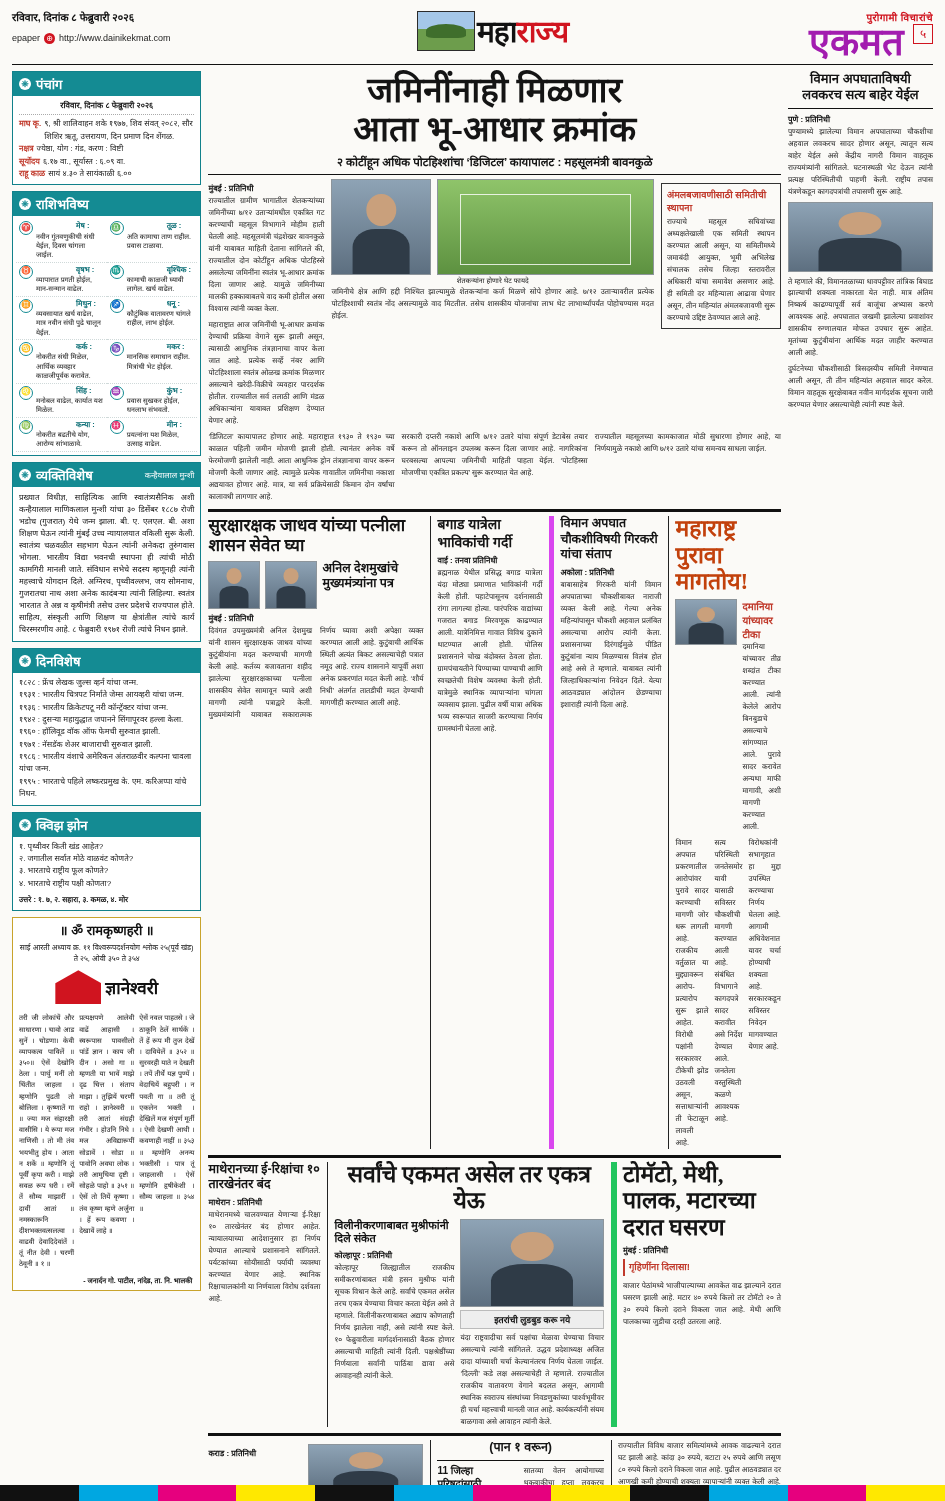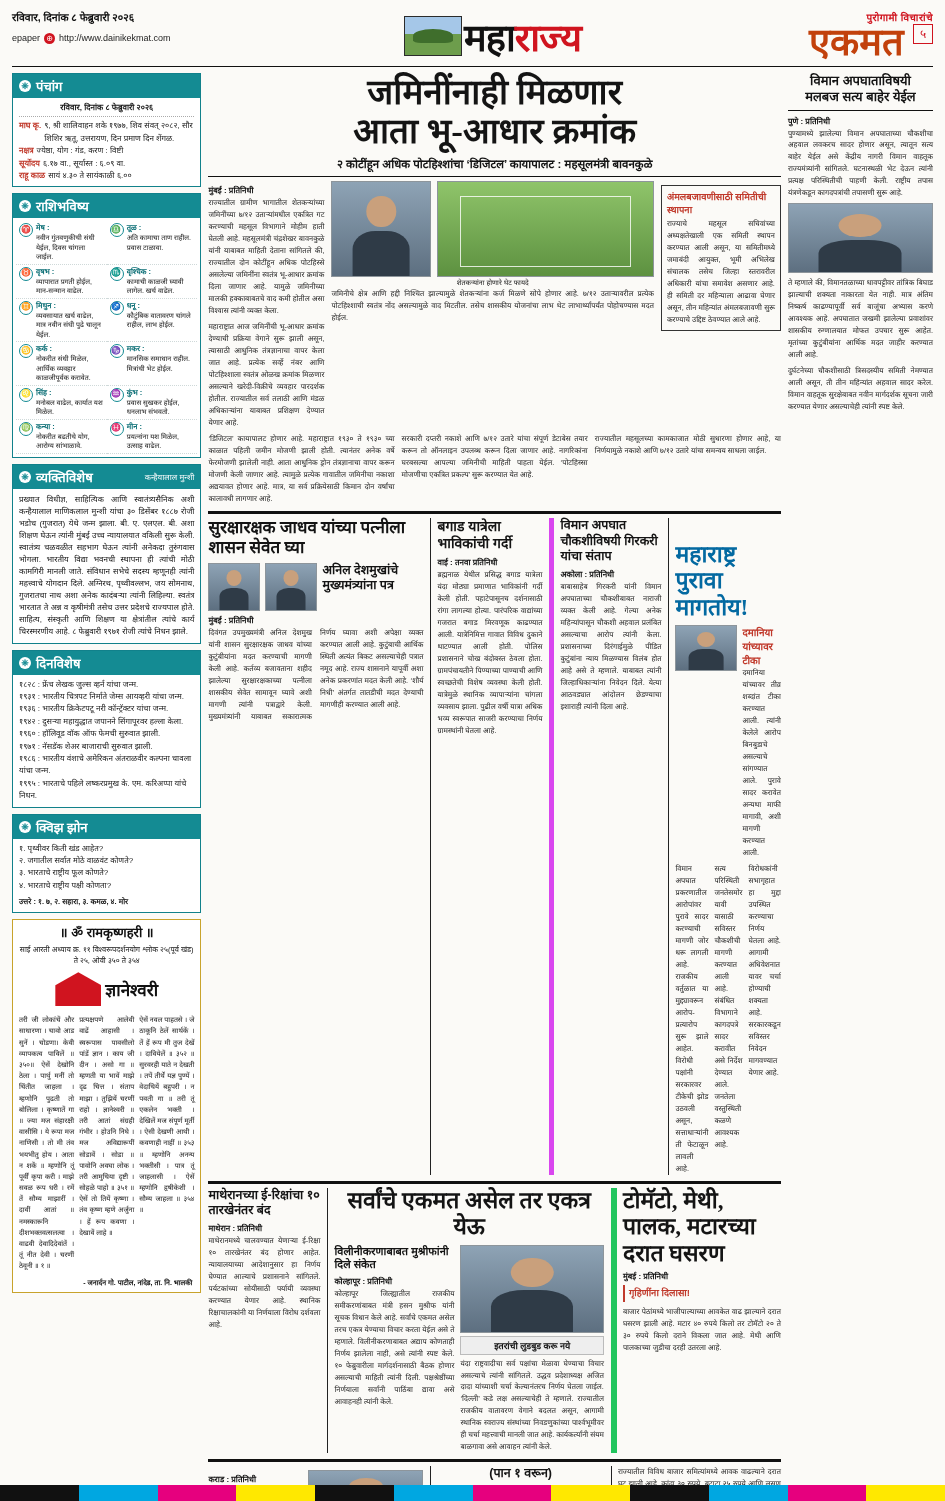"महाराज्य" .maha-text { font-size: 38px -> 30px }
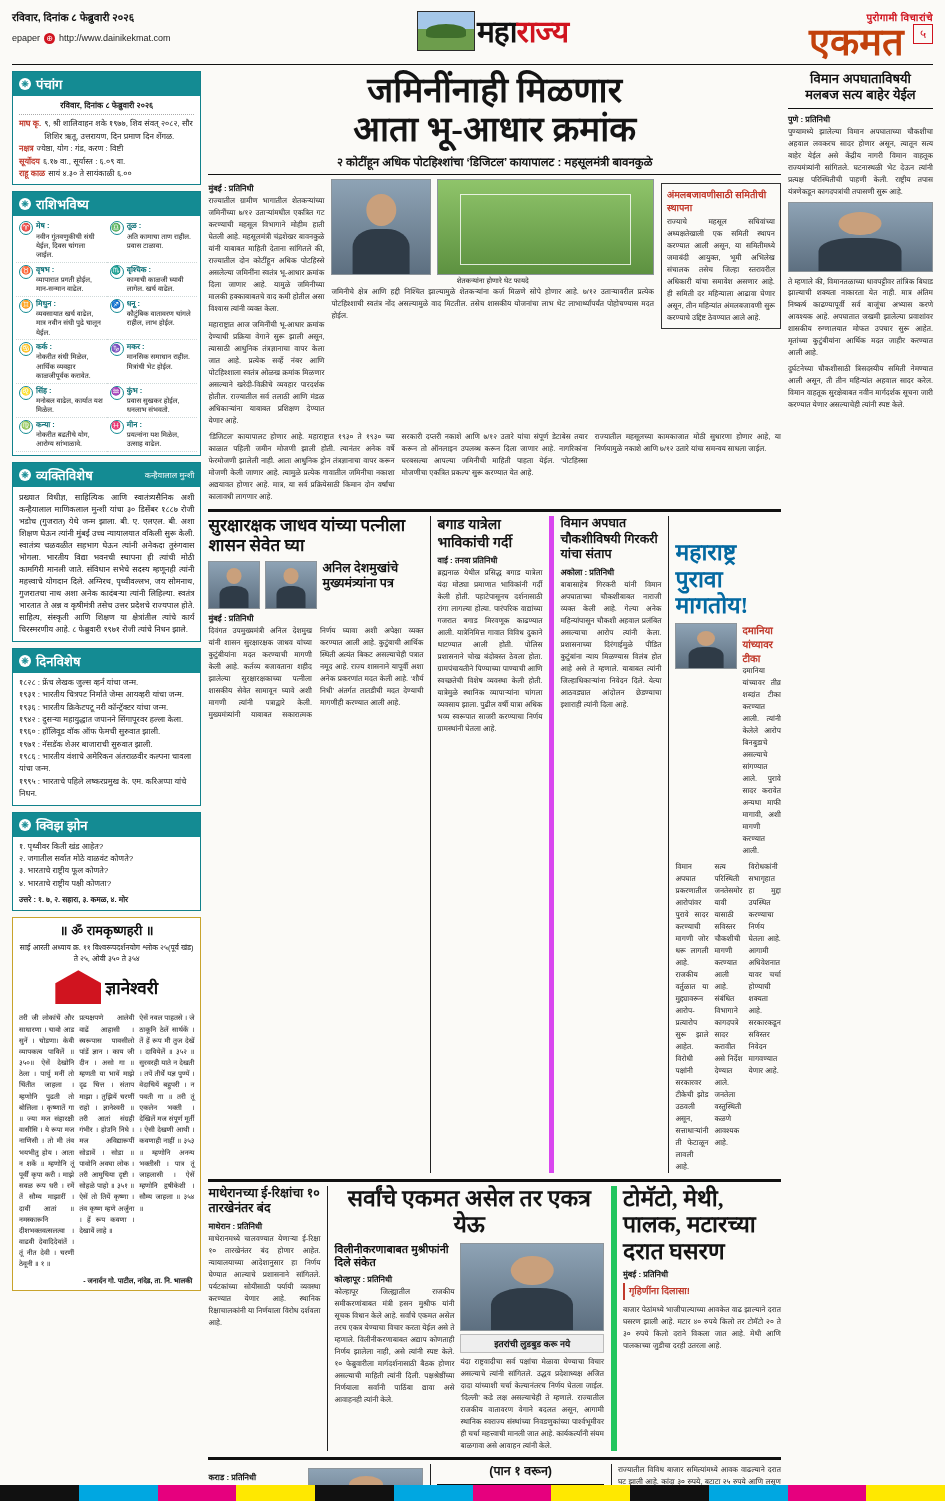"एकमत" .ekmat { color: #c2410c -> #a21caf }
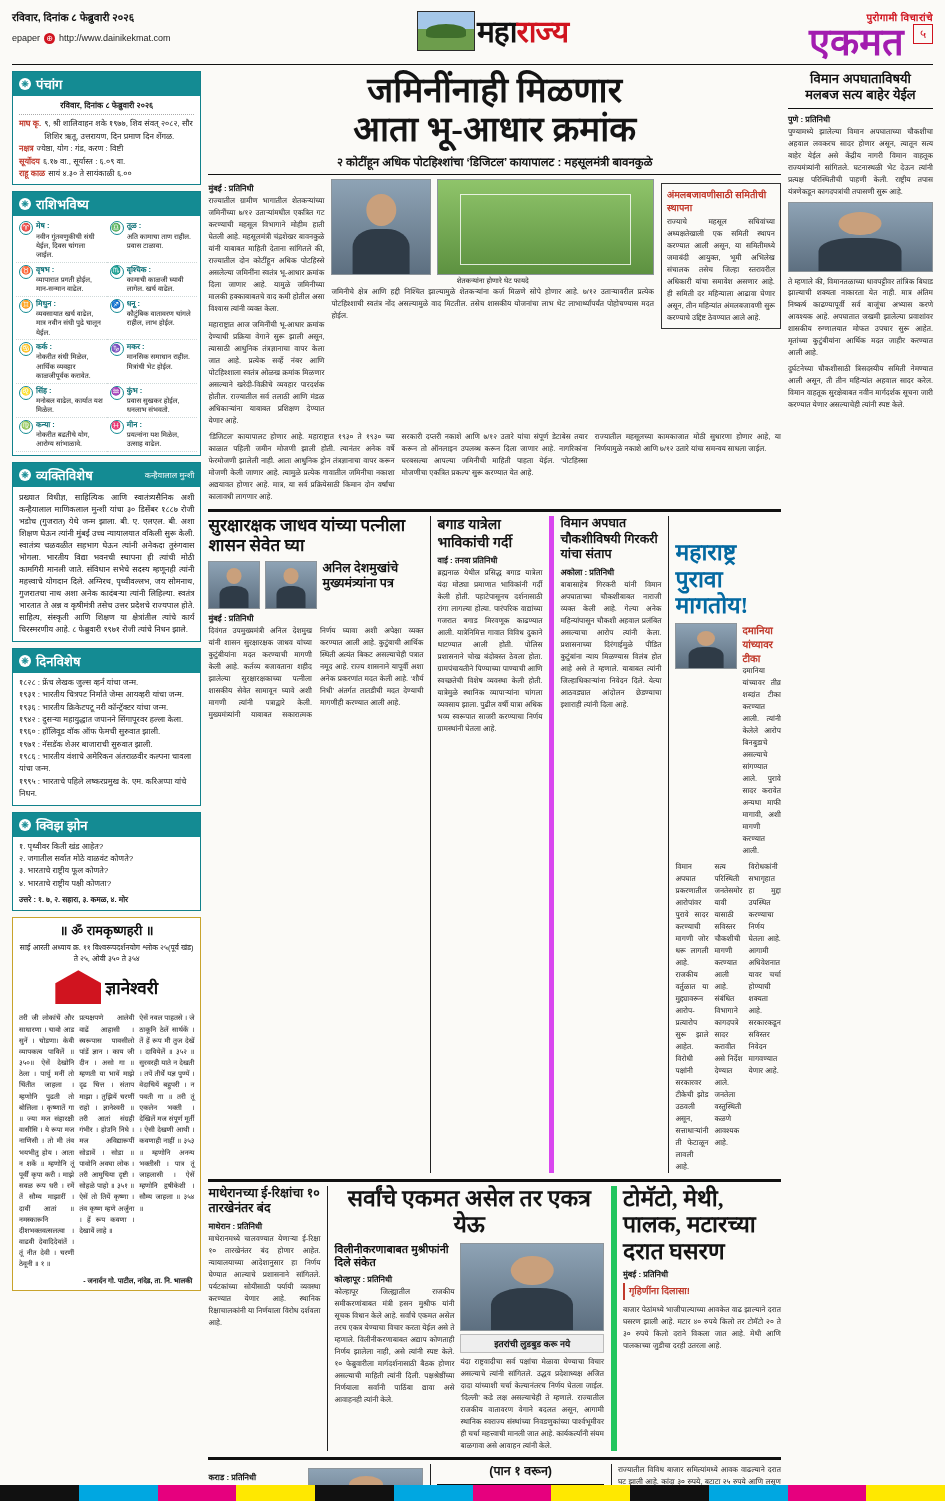"विमान अपघाताविषयी" div.rhl { text: मलबज -> लवकरच }
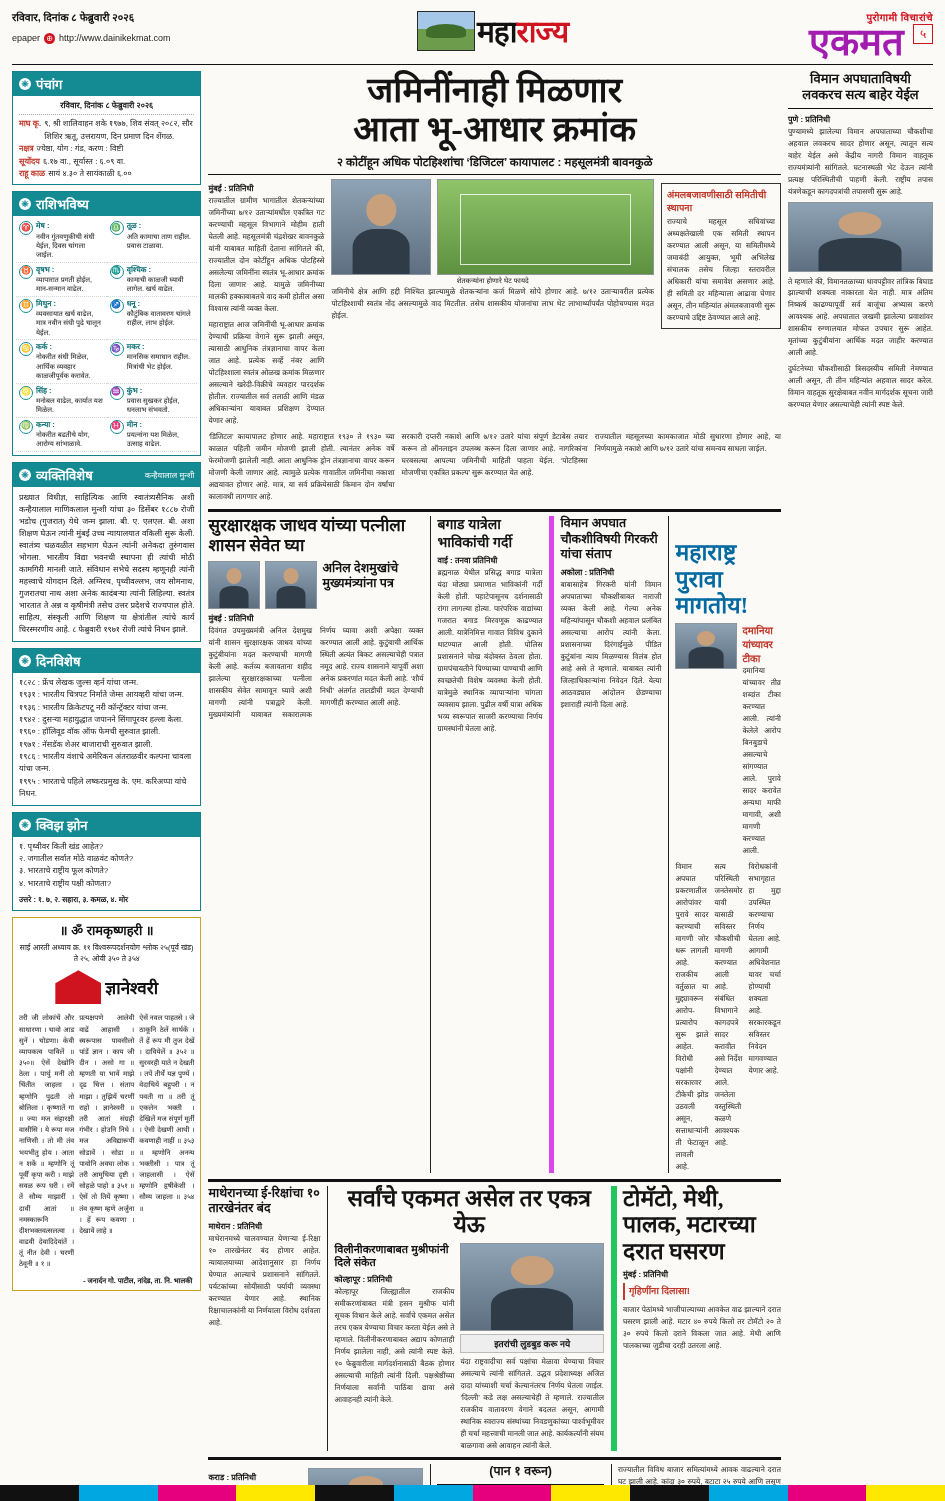"मेष :" .rashi .tx b { margin-left: none -> 40px }
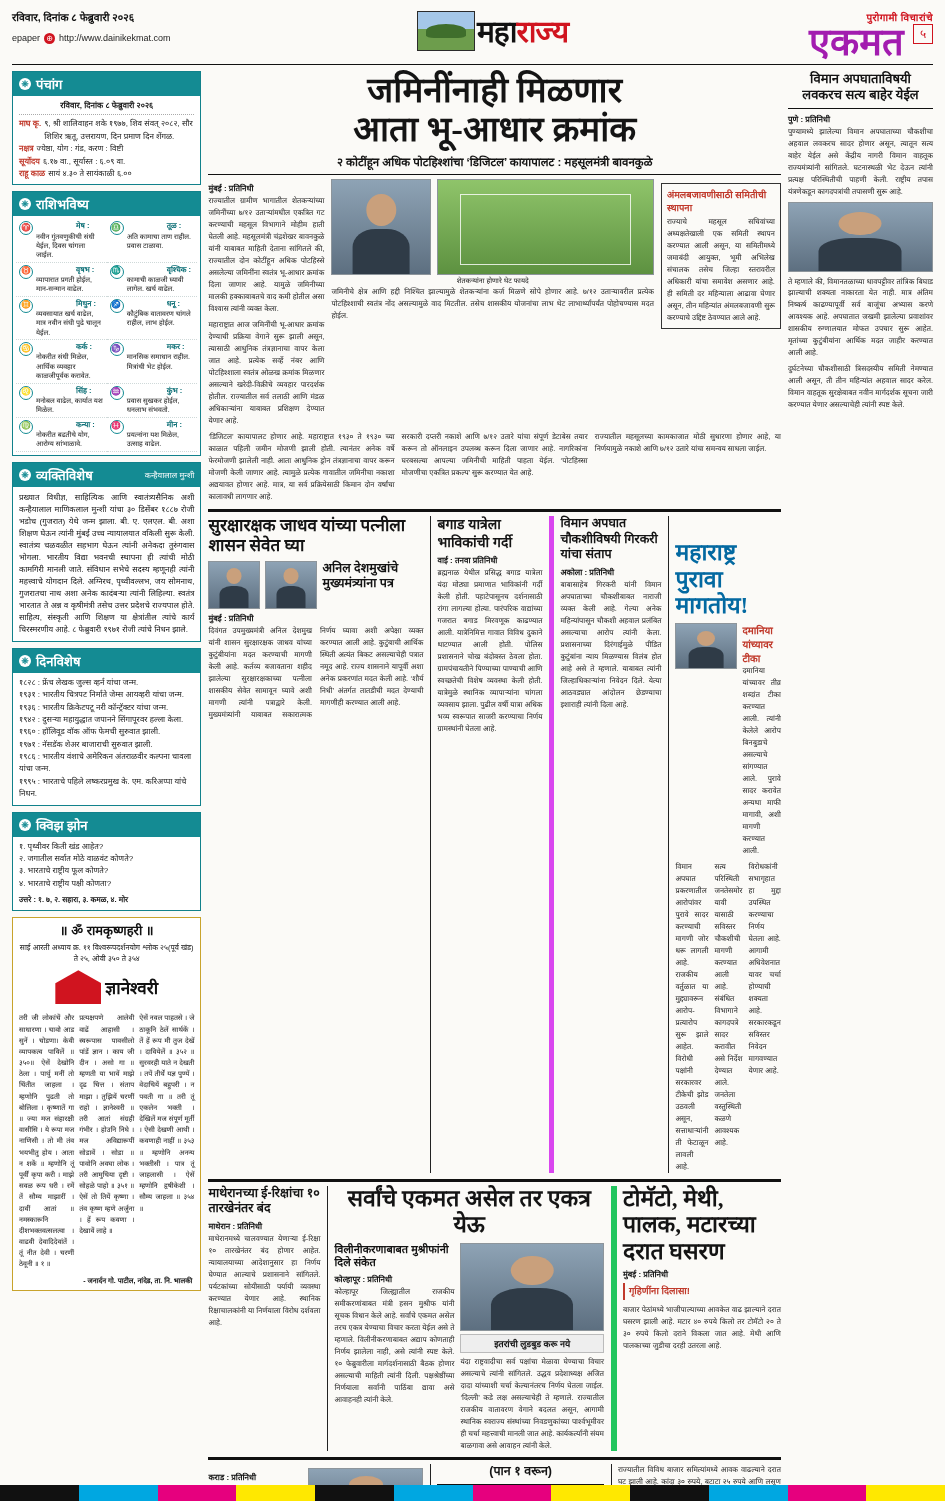"महाराष्ट्र पुरावा मागतोय!" div.hl-l { color: #0369a1 -> #c2410c; margin-top: 24px -> none }
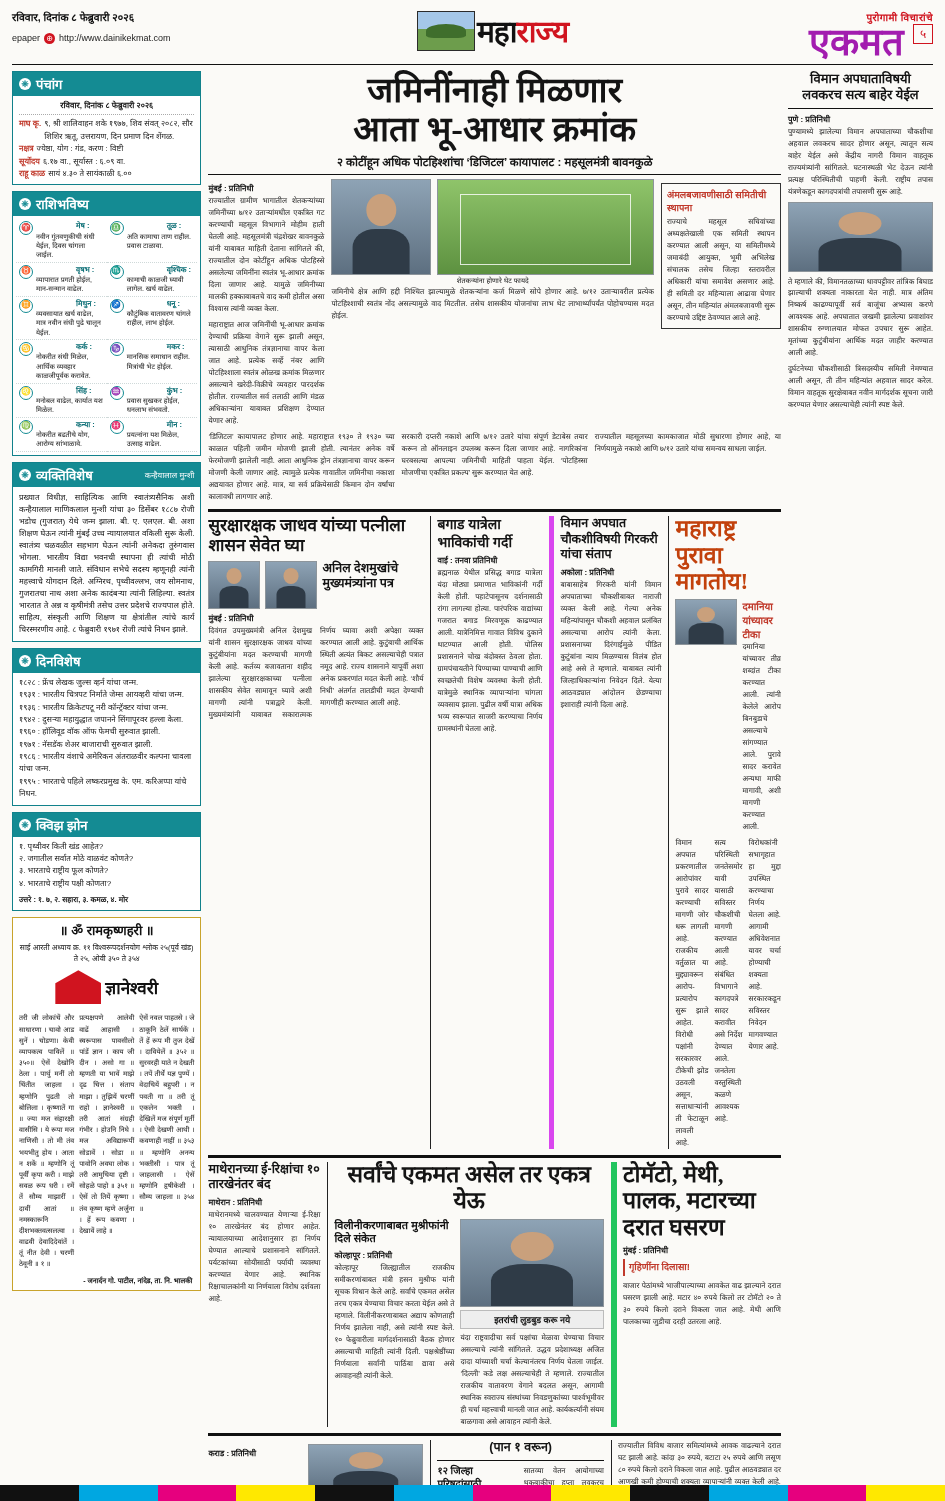"१२ जिल्हा परिषदांसाठी" div.hl-s { text: १२ -> 11 }
